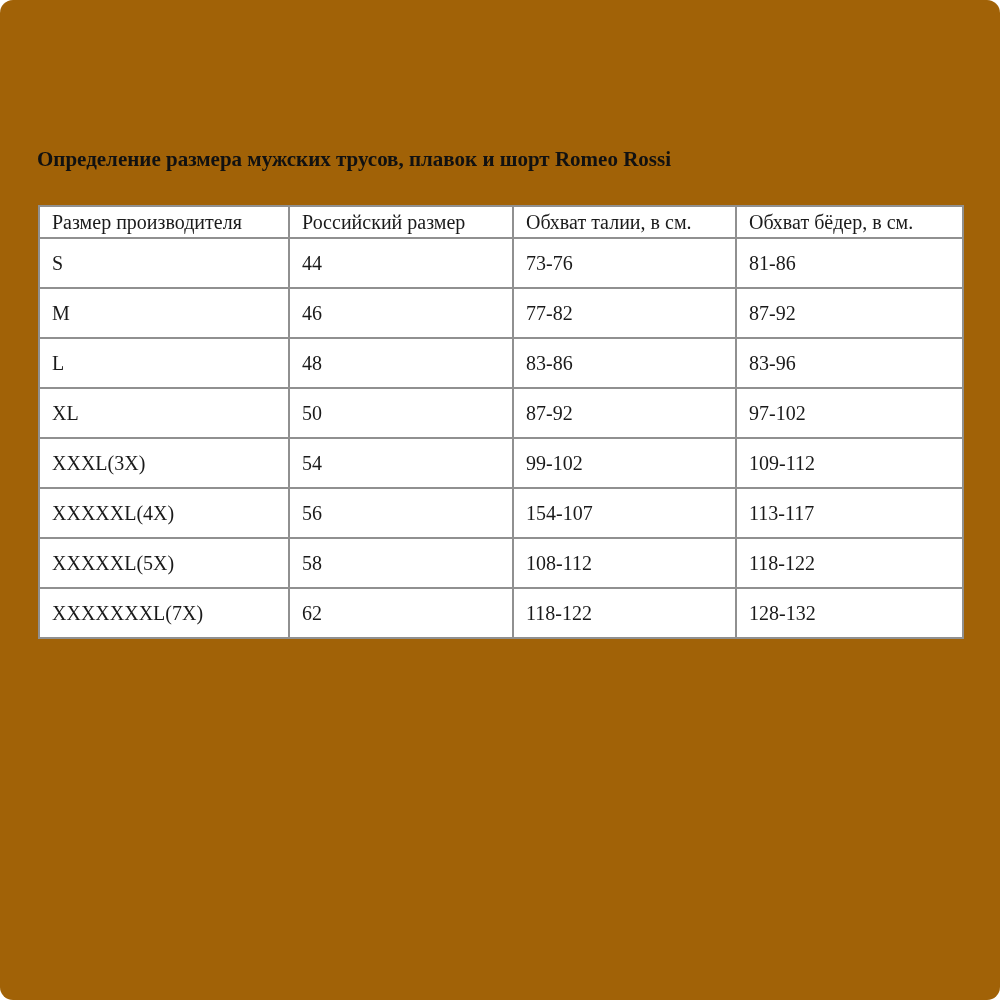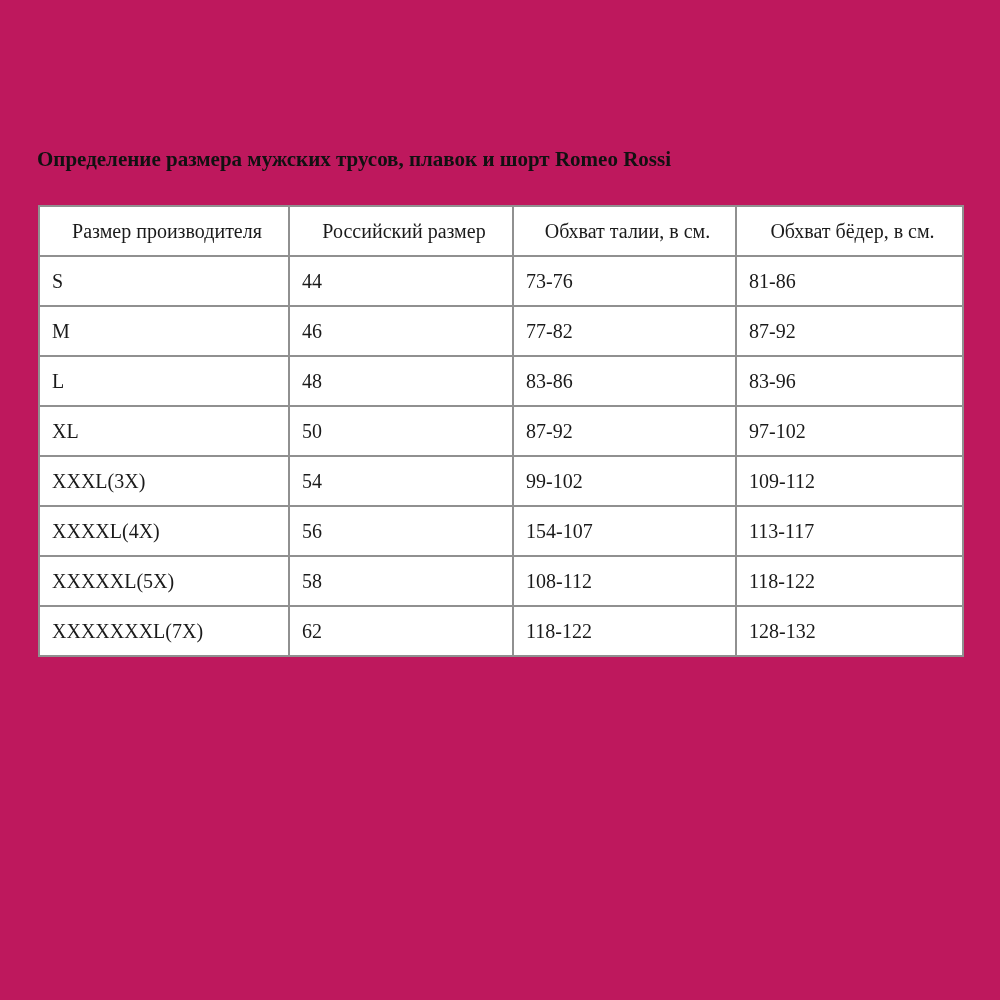"Определение размера мужских трусов," .page { background: #be185d -> #a16207; border-radius: none -> 13px }
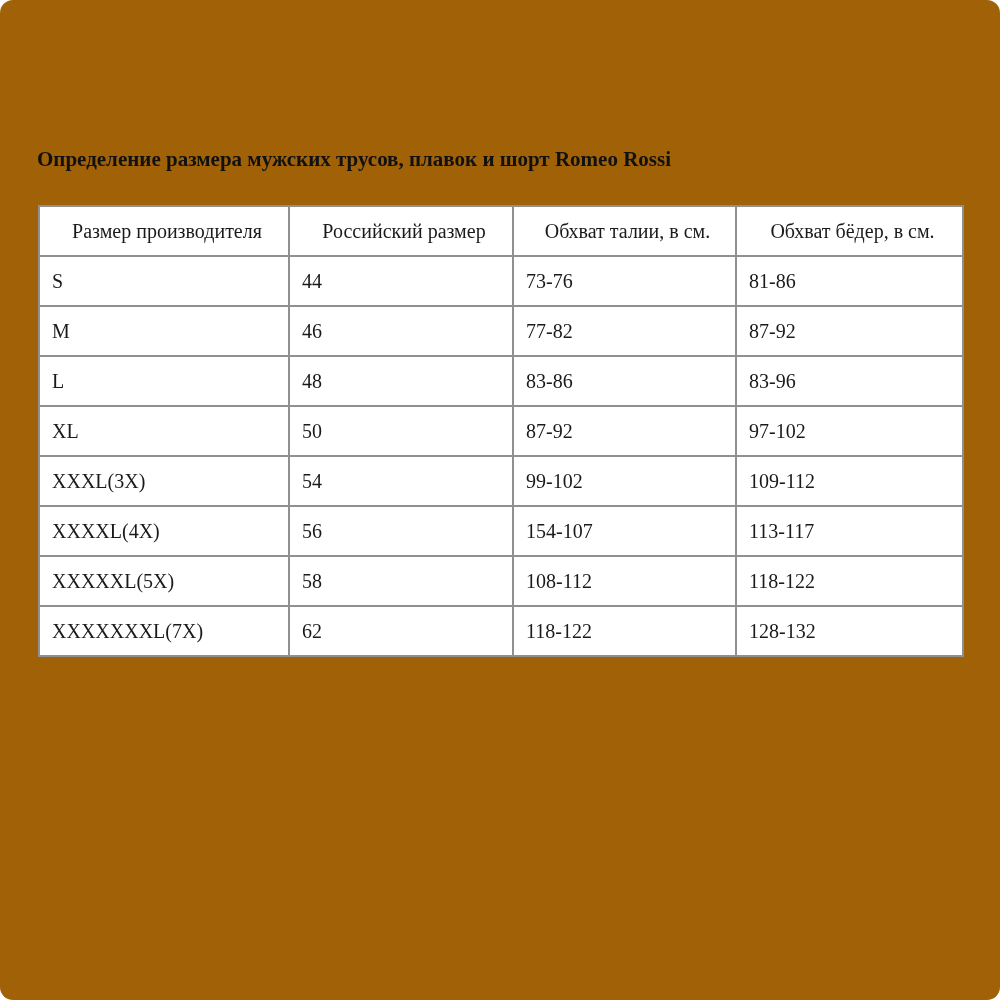"Размер производителя" table.size-table th { height: 50px -> 32px; text-align: center -> none }
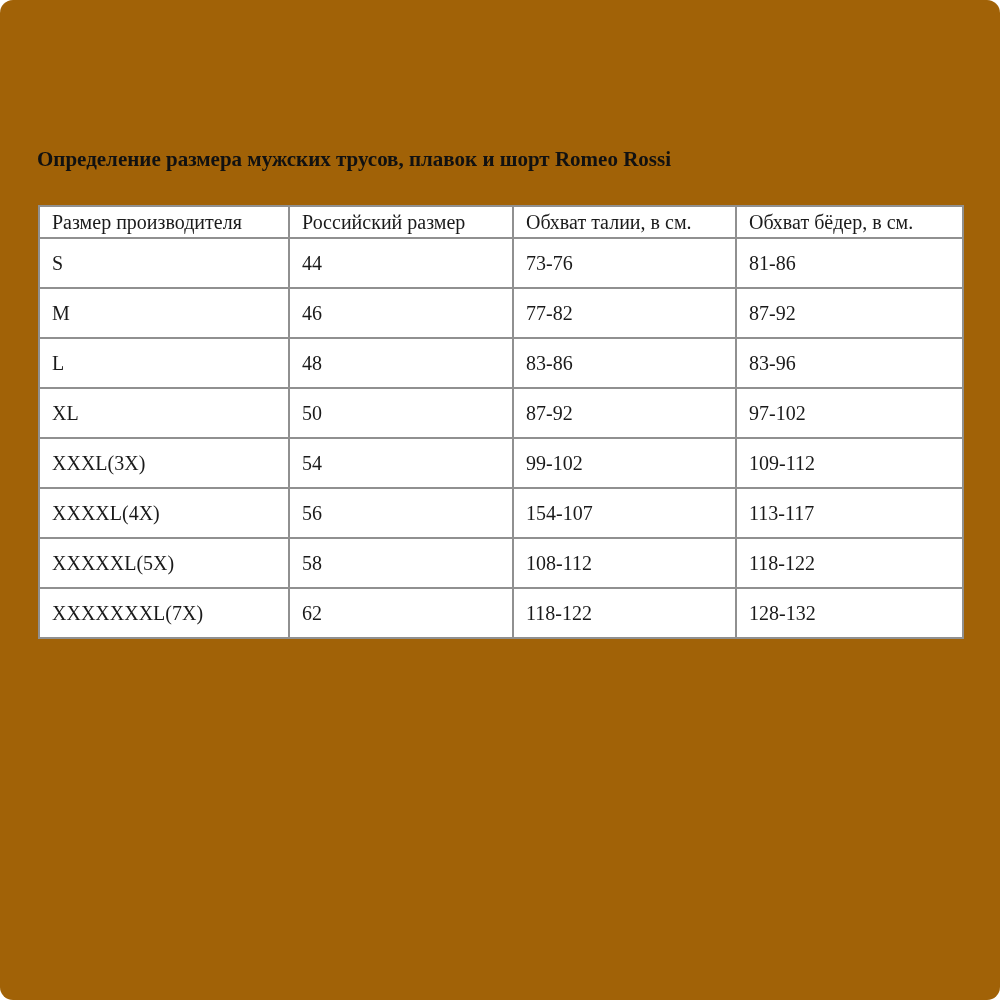"XXXXL(4X)" td { text: XXXXL -> XXXXXL }
